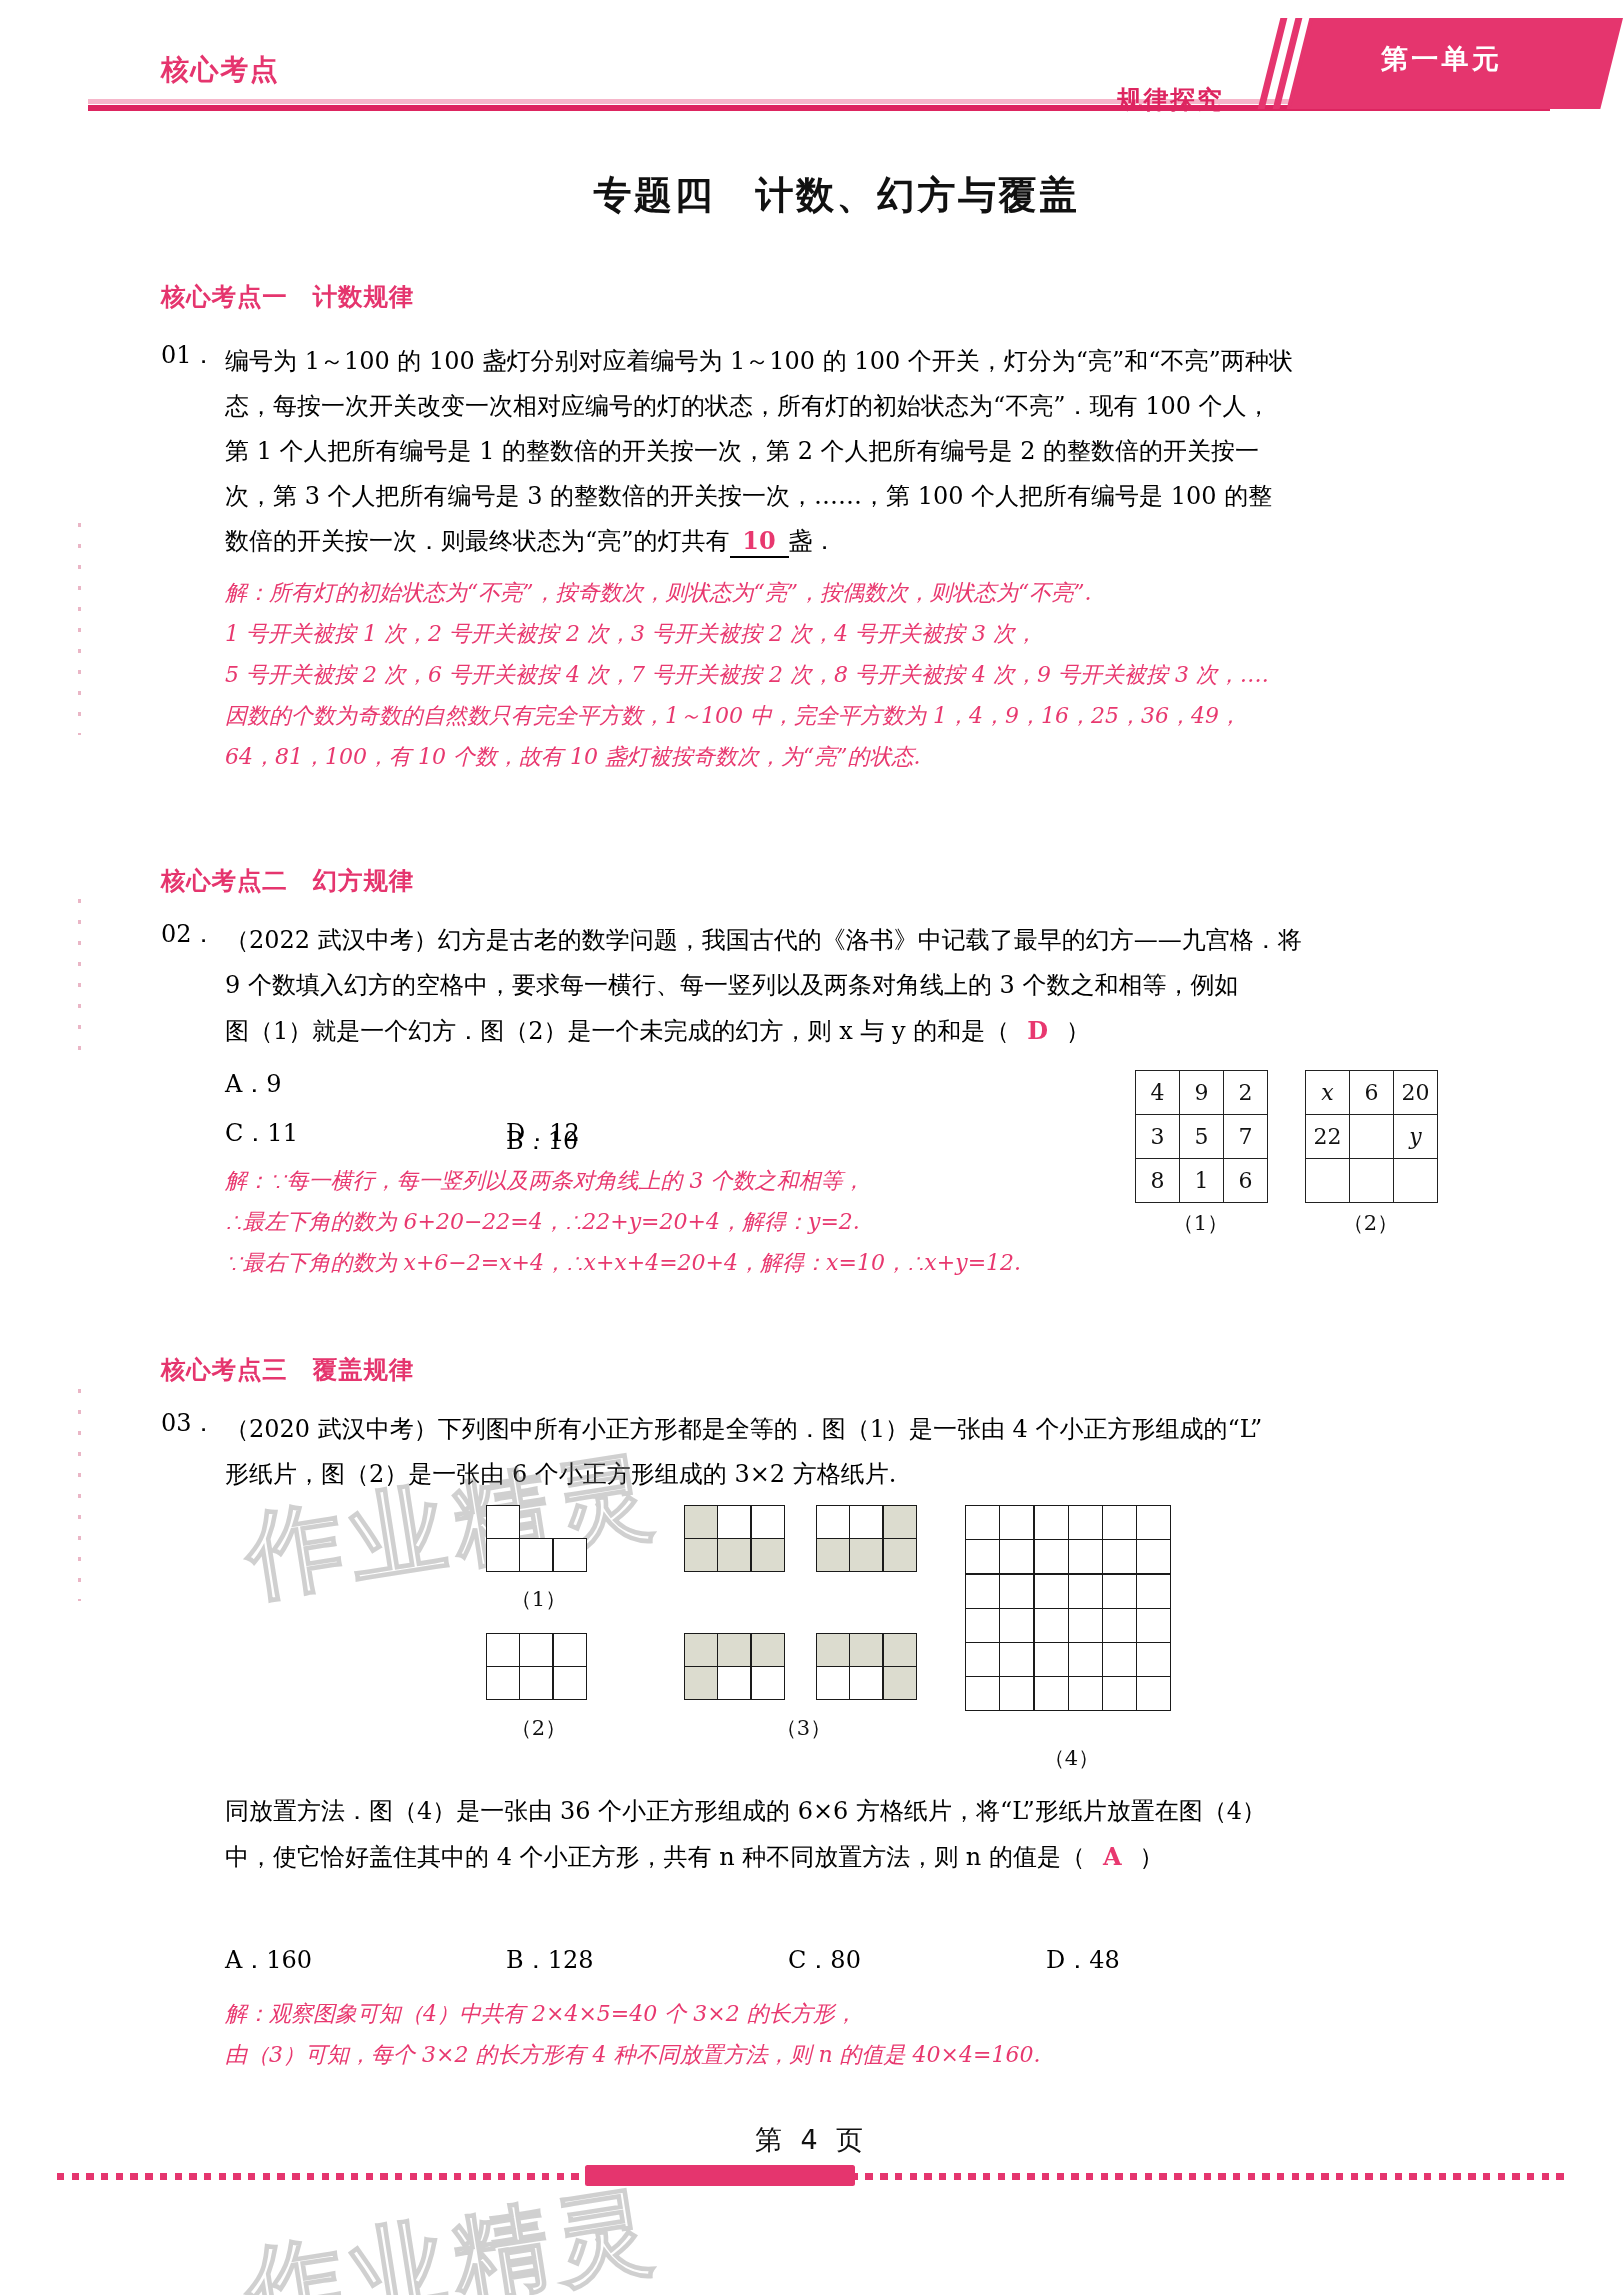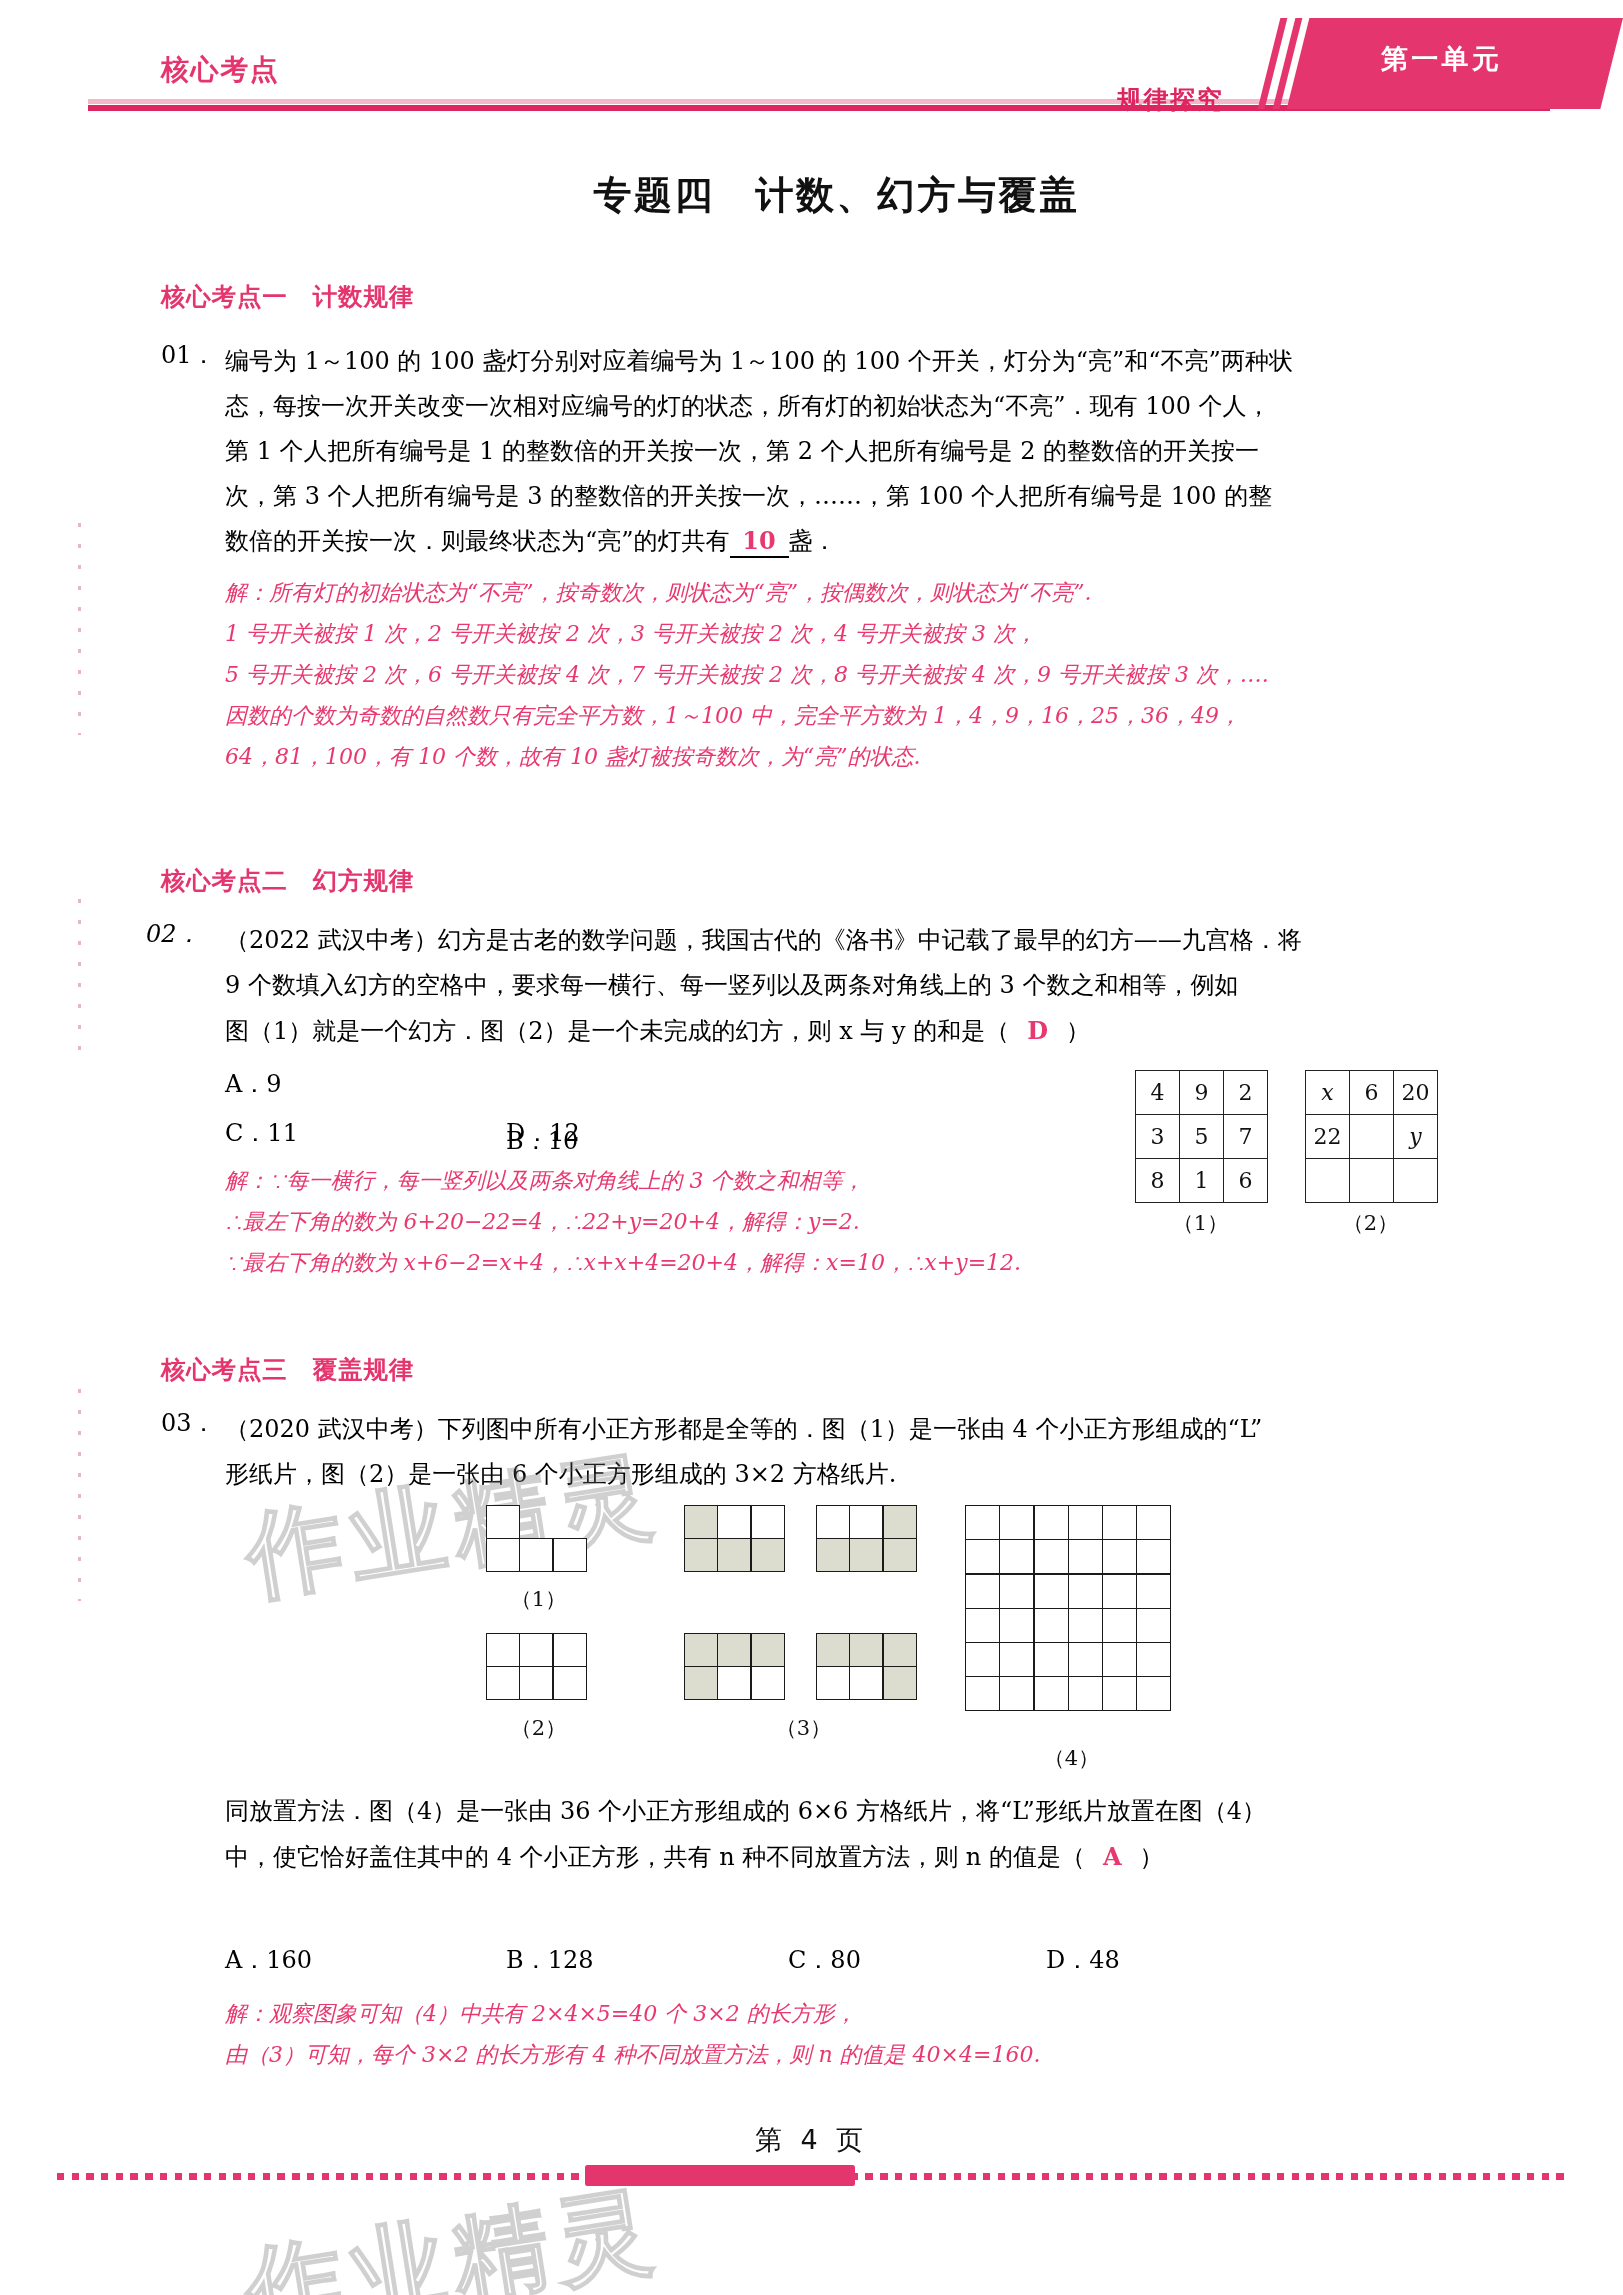"02．" div.qnum { font-style: italic -> none; left: 146px -> 161px }
